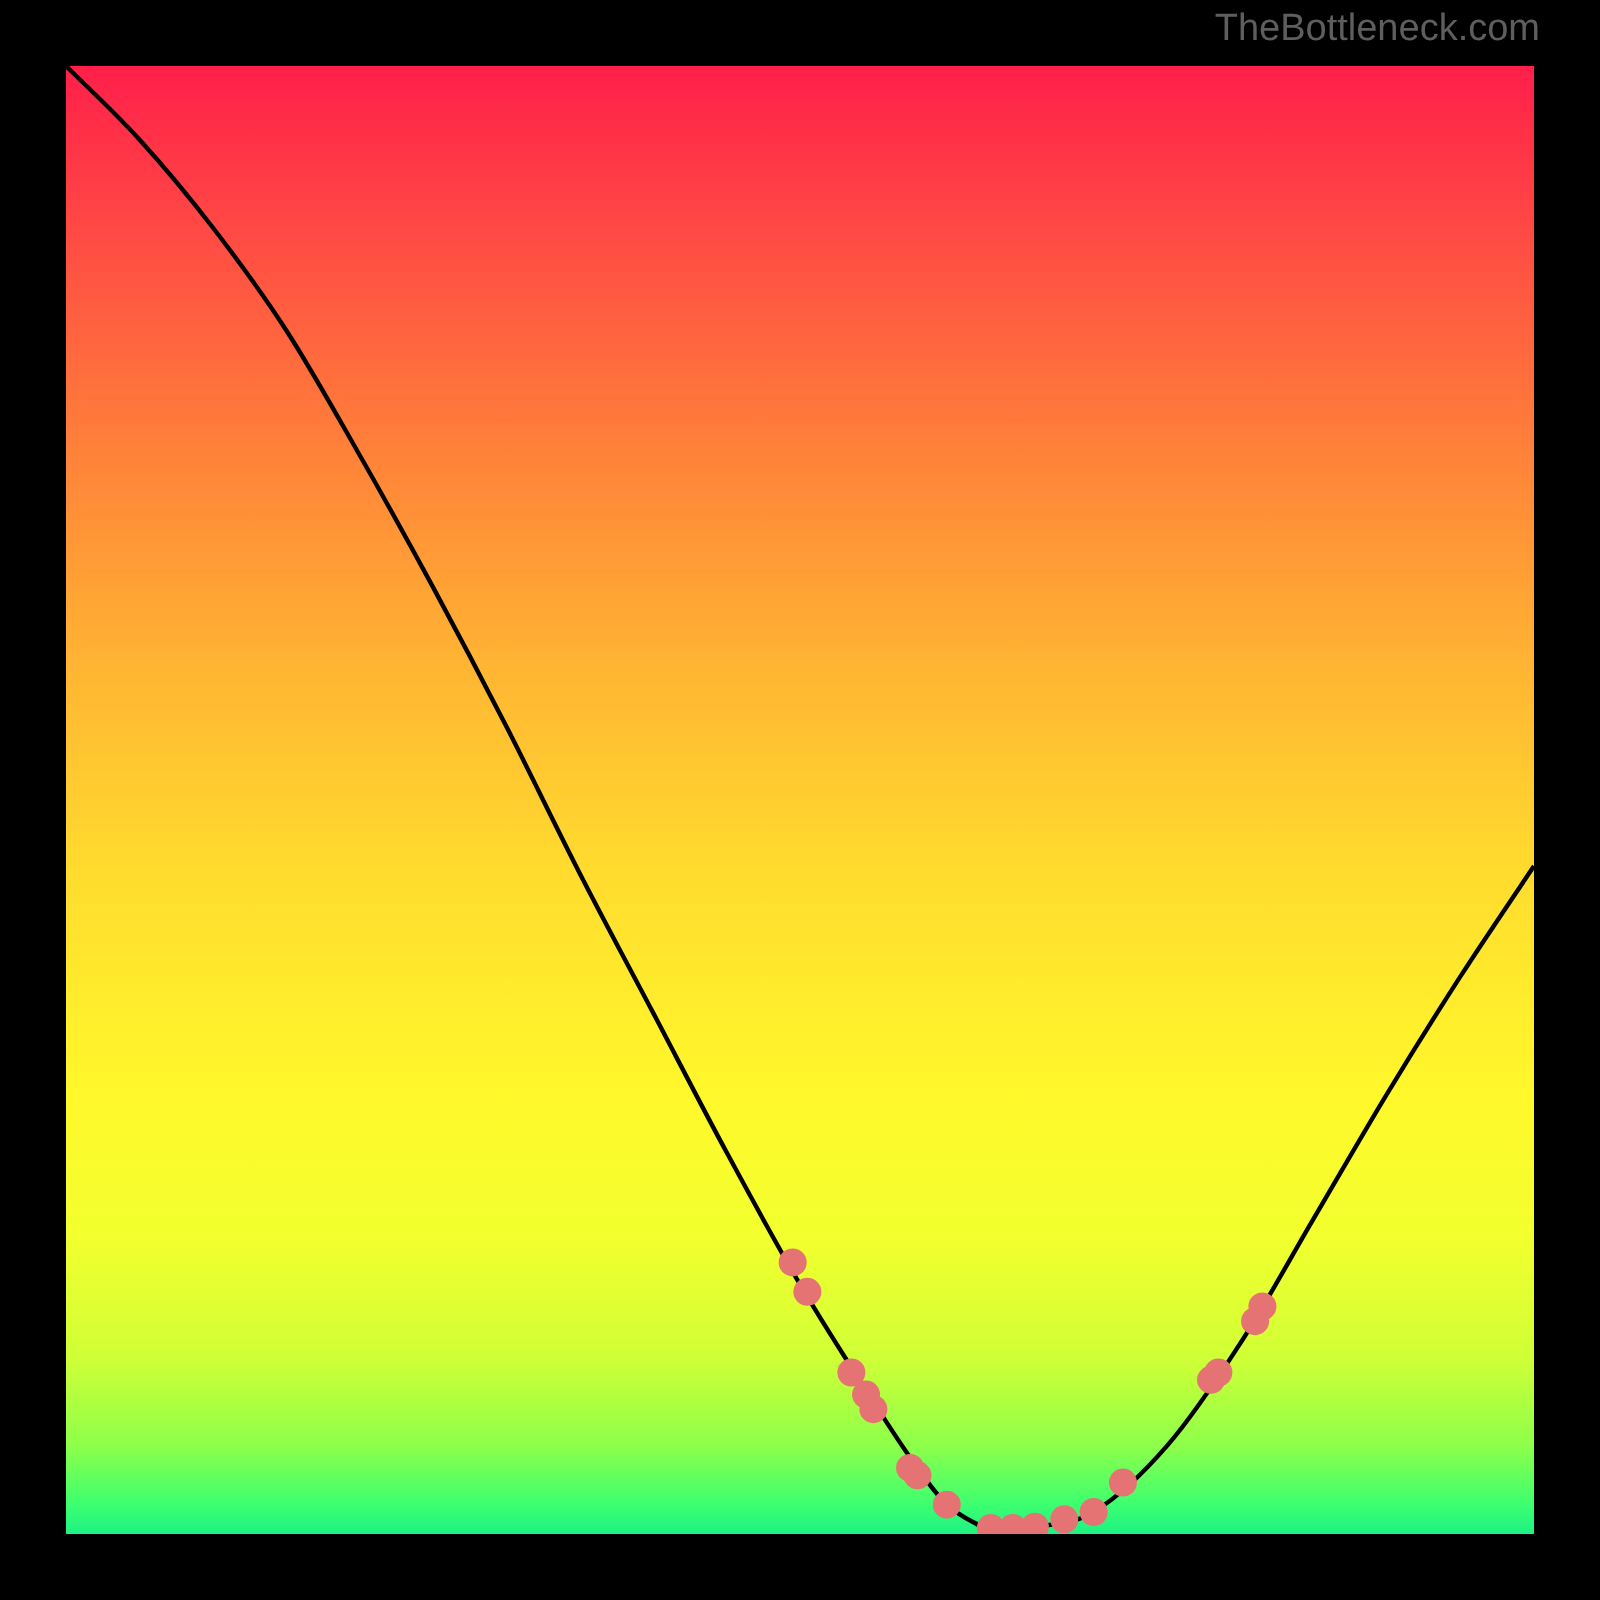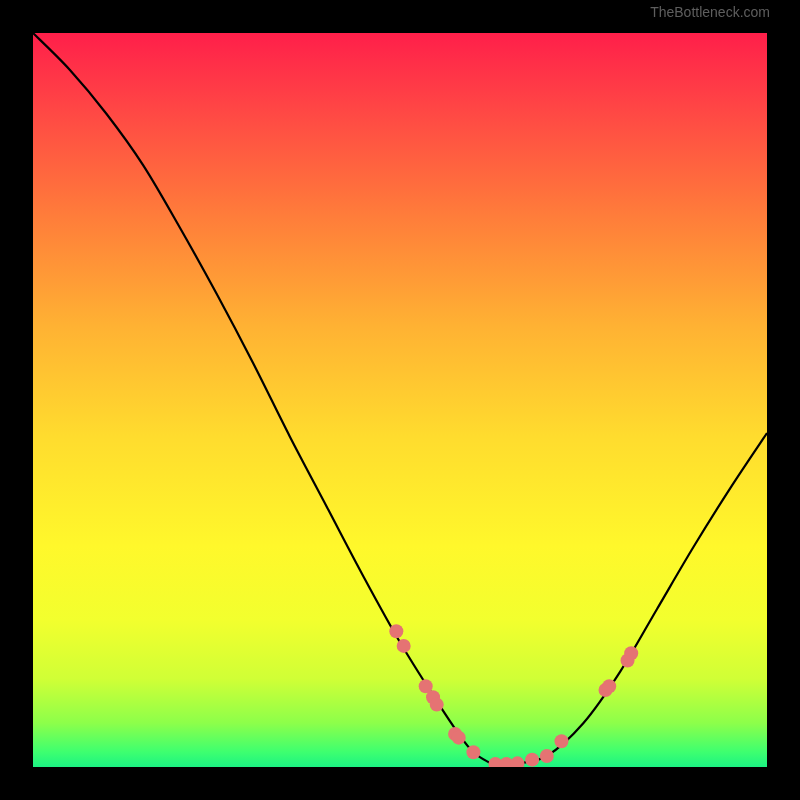"TheBottleneck.com" .watermark { font-size: 14px -> 19px }
